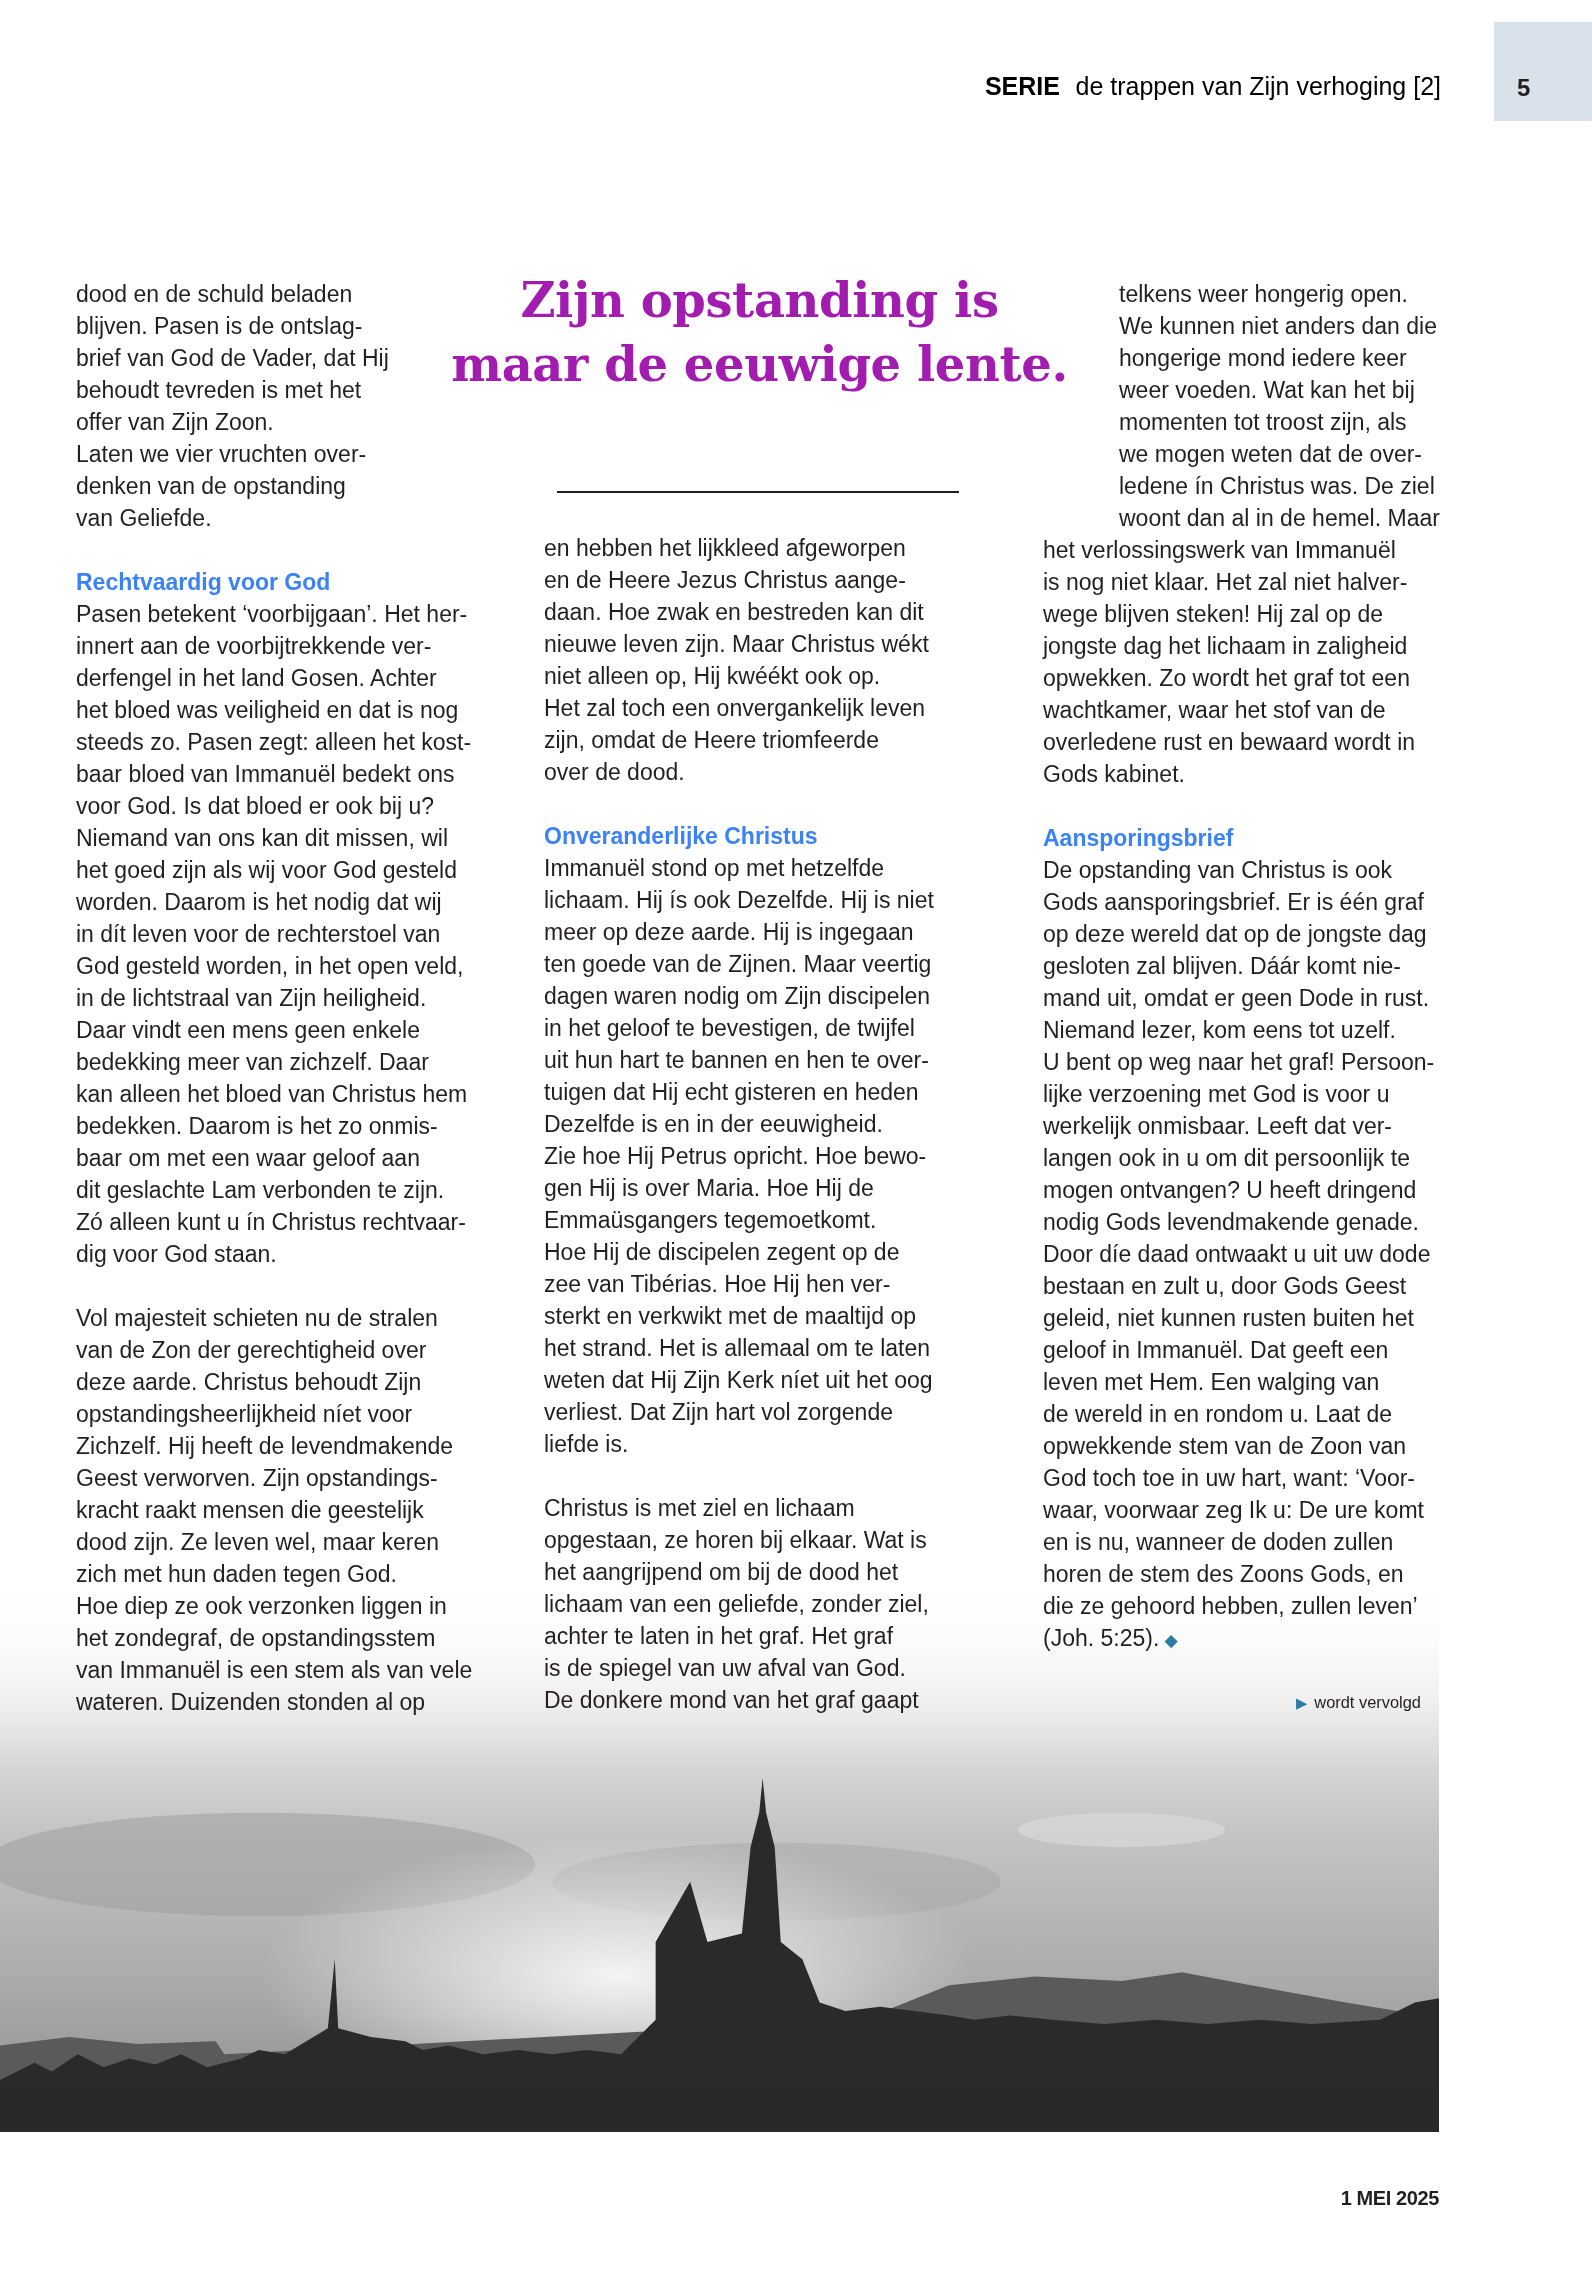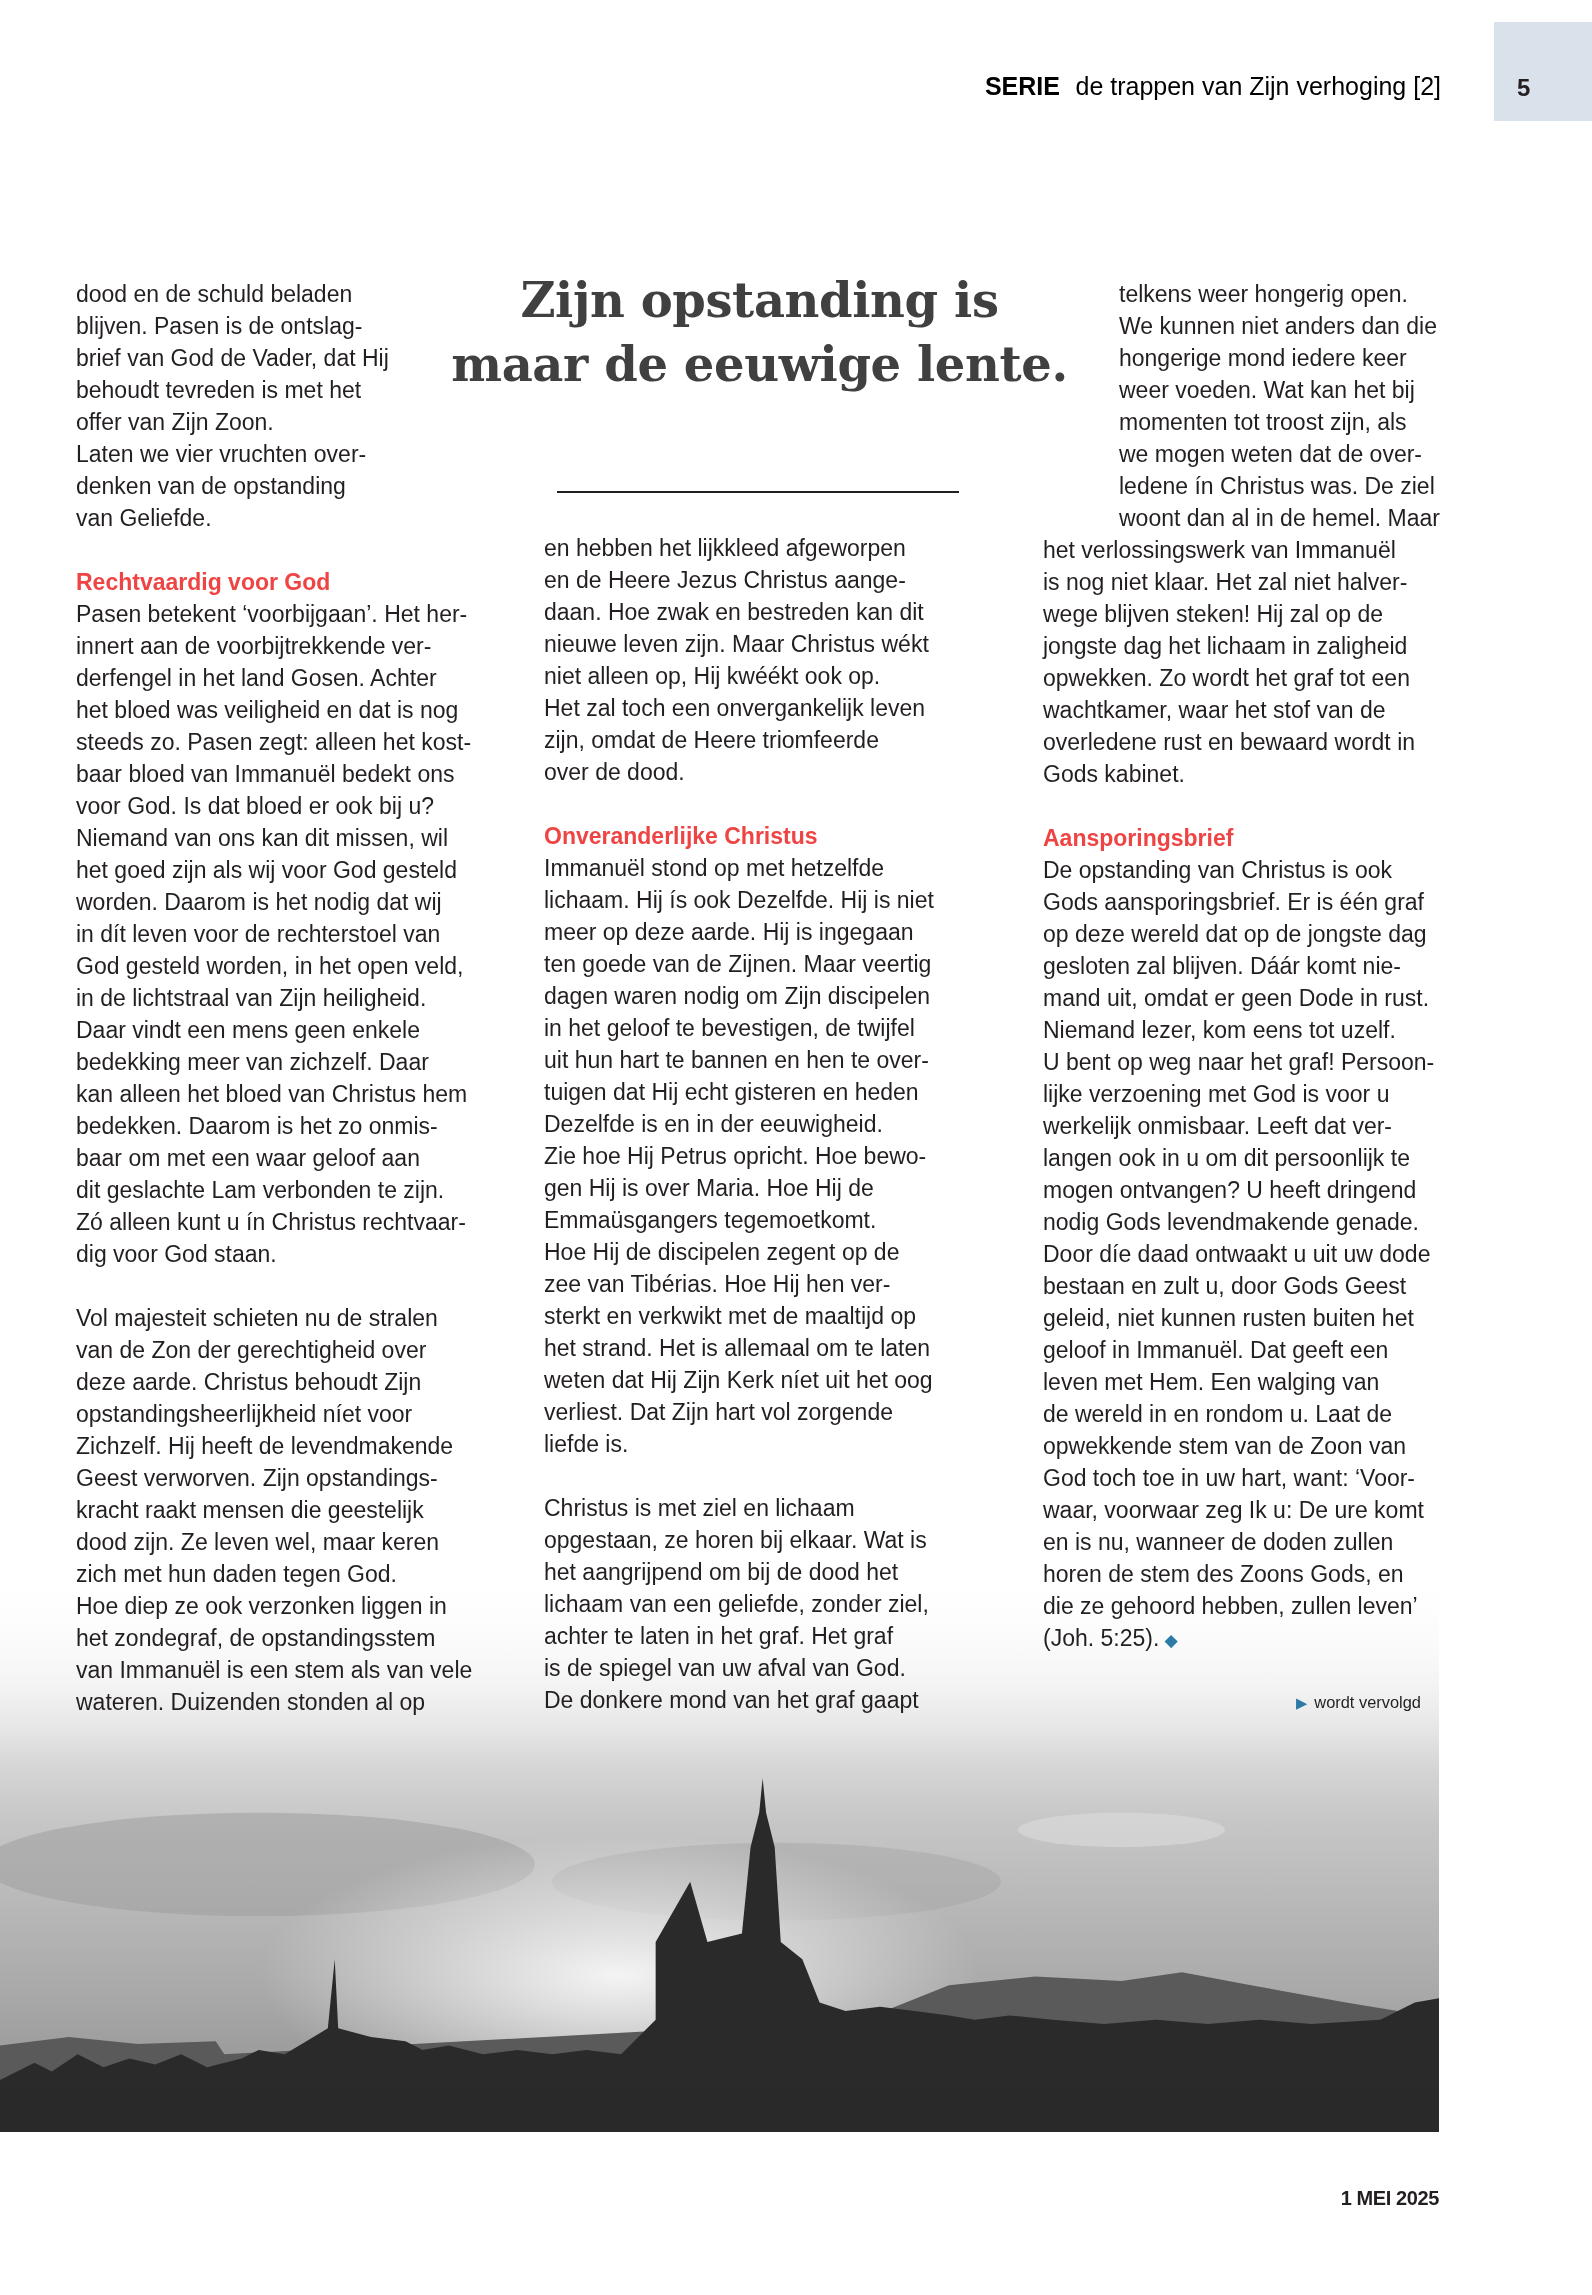"Zijn opstanding is" .pullquote { color: #404040 -> #a21caf }
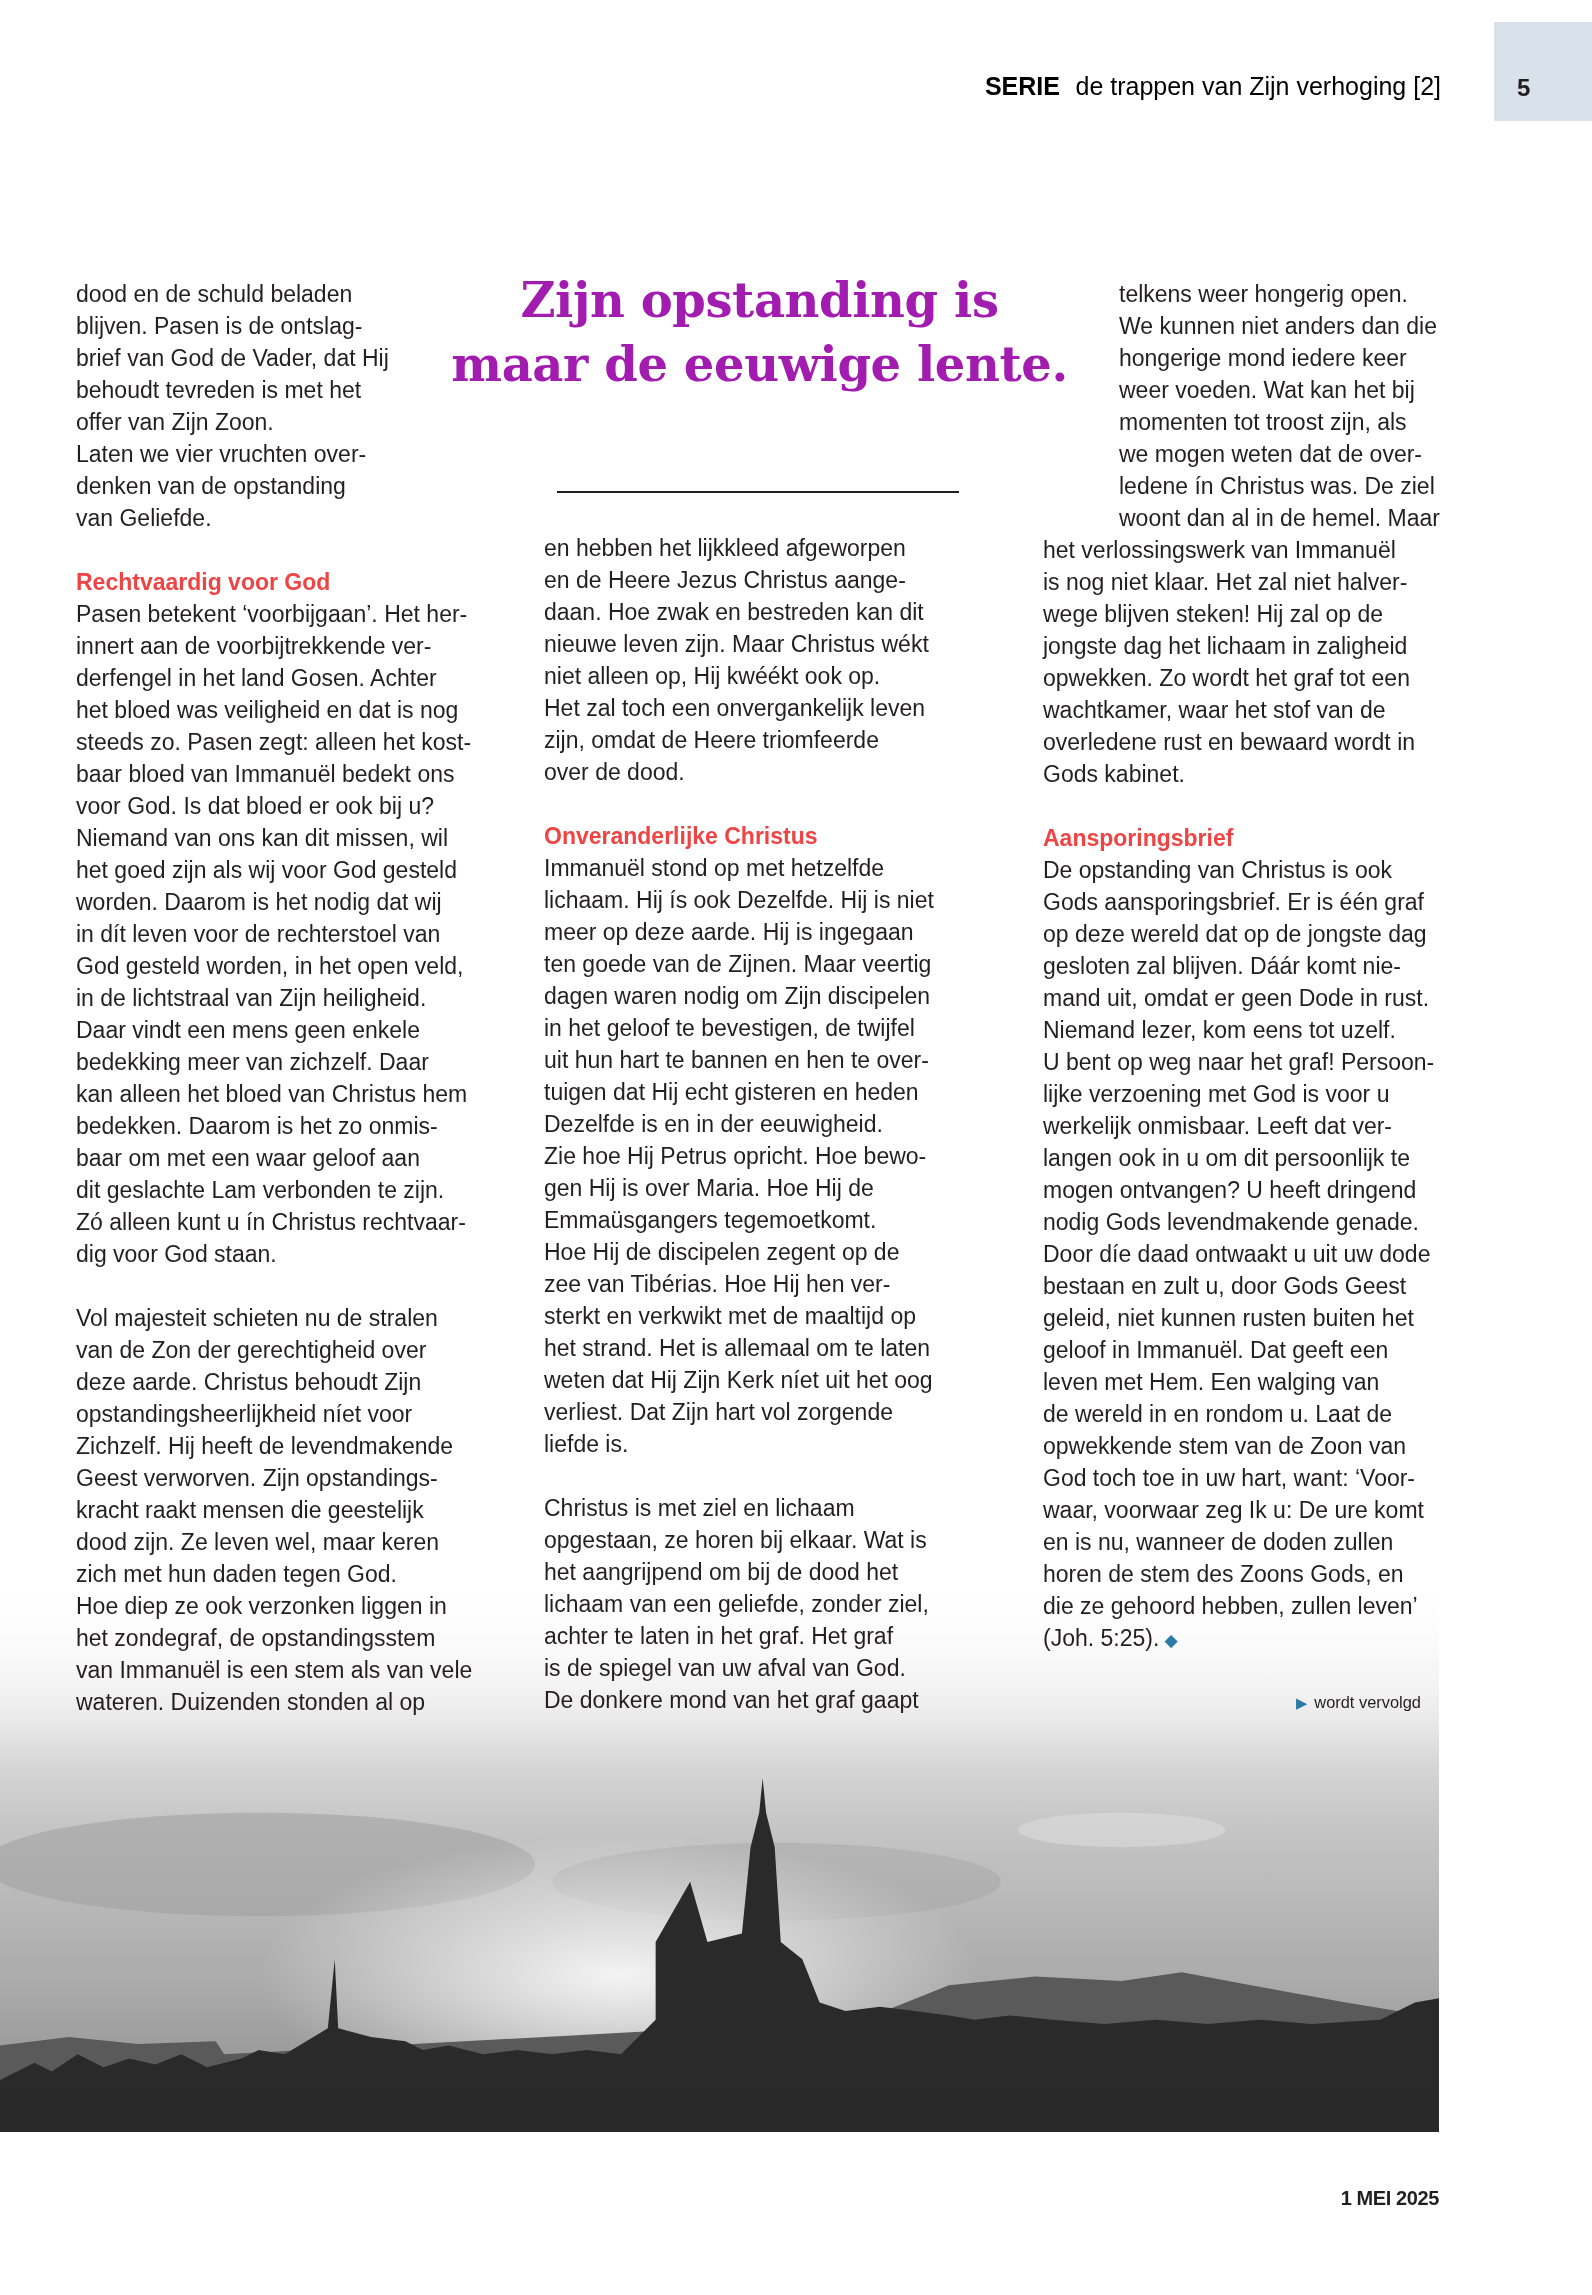"Rechtvaardig voor God" .col h3 { color: #ef4444 -> #3b82f6 }
